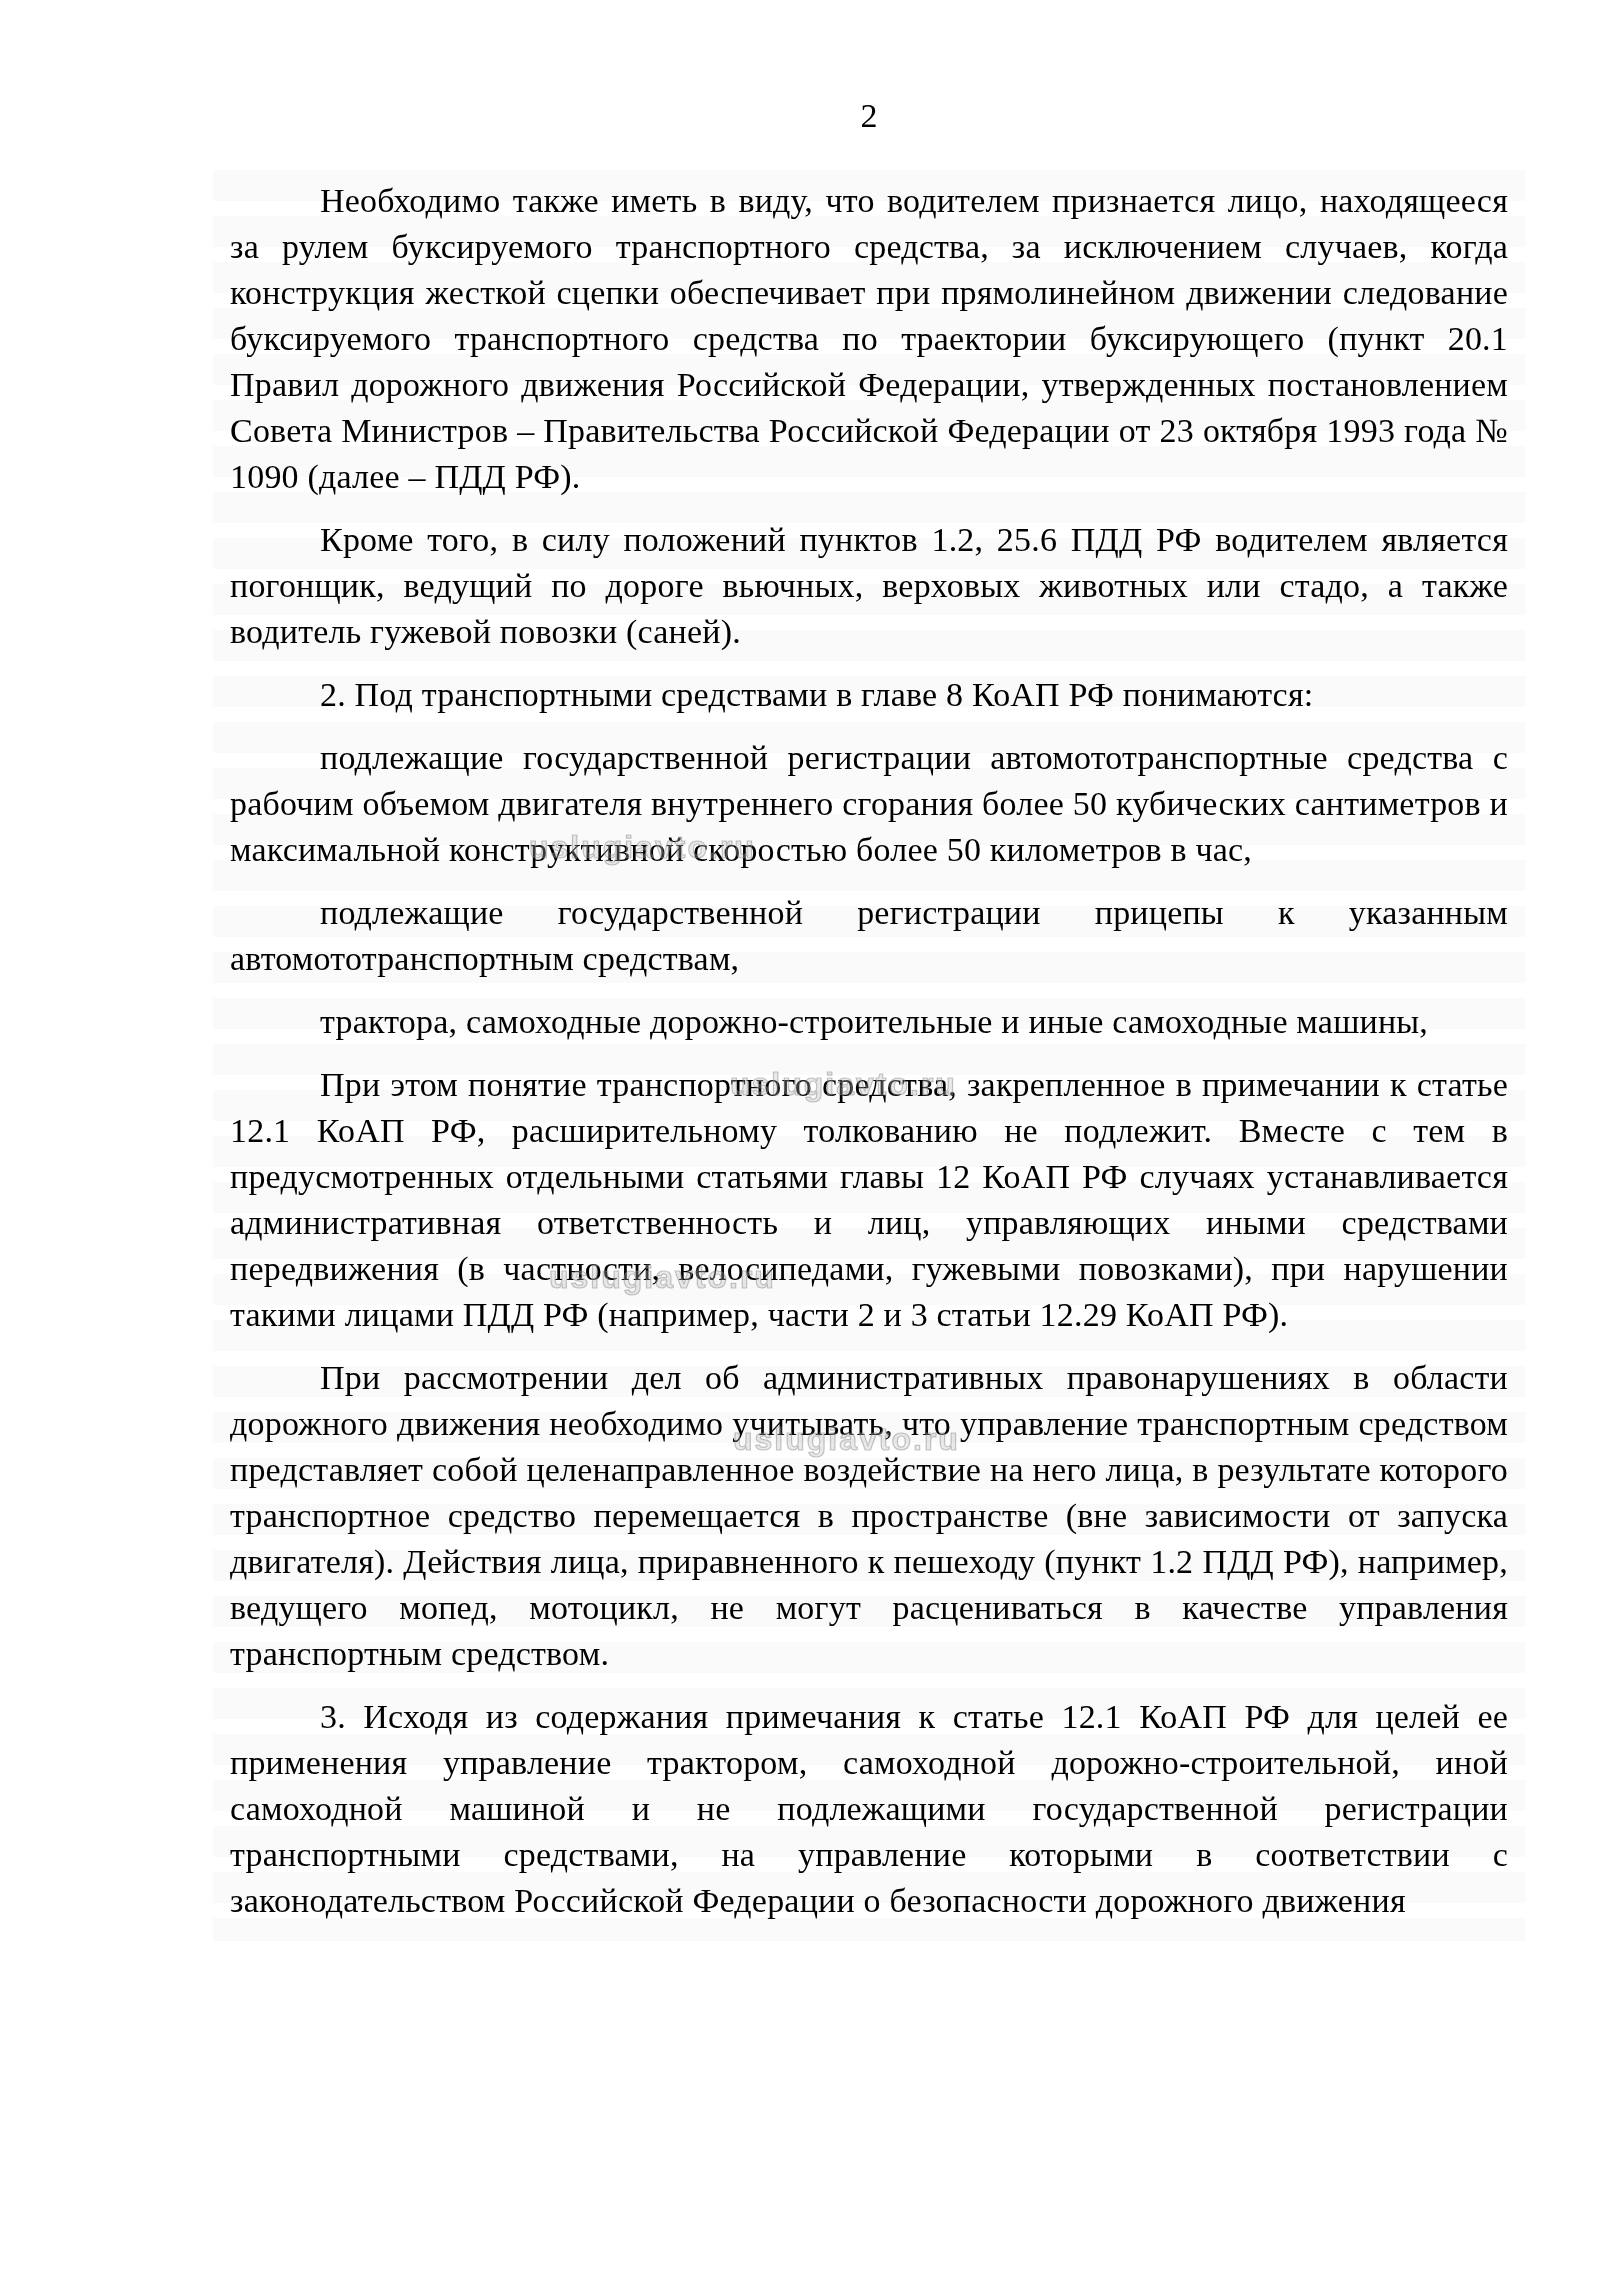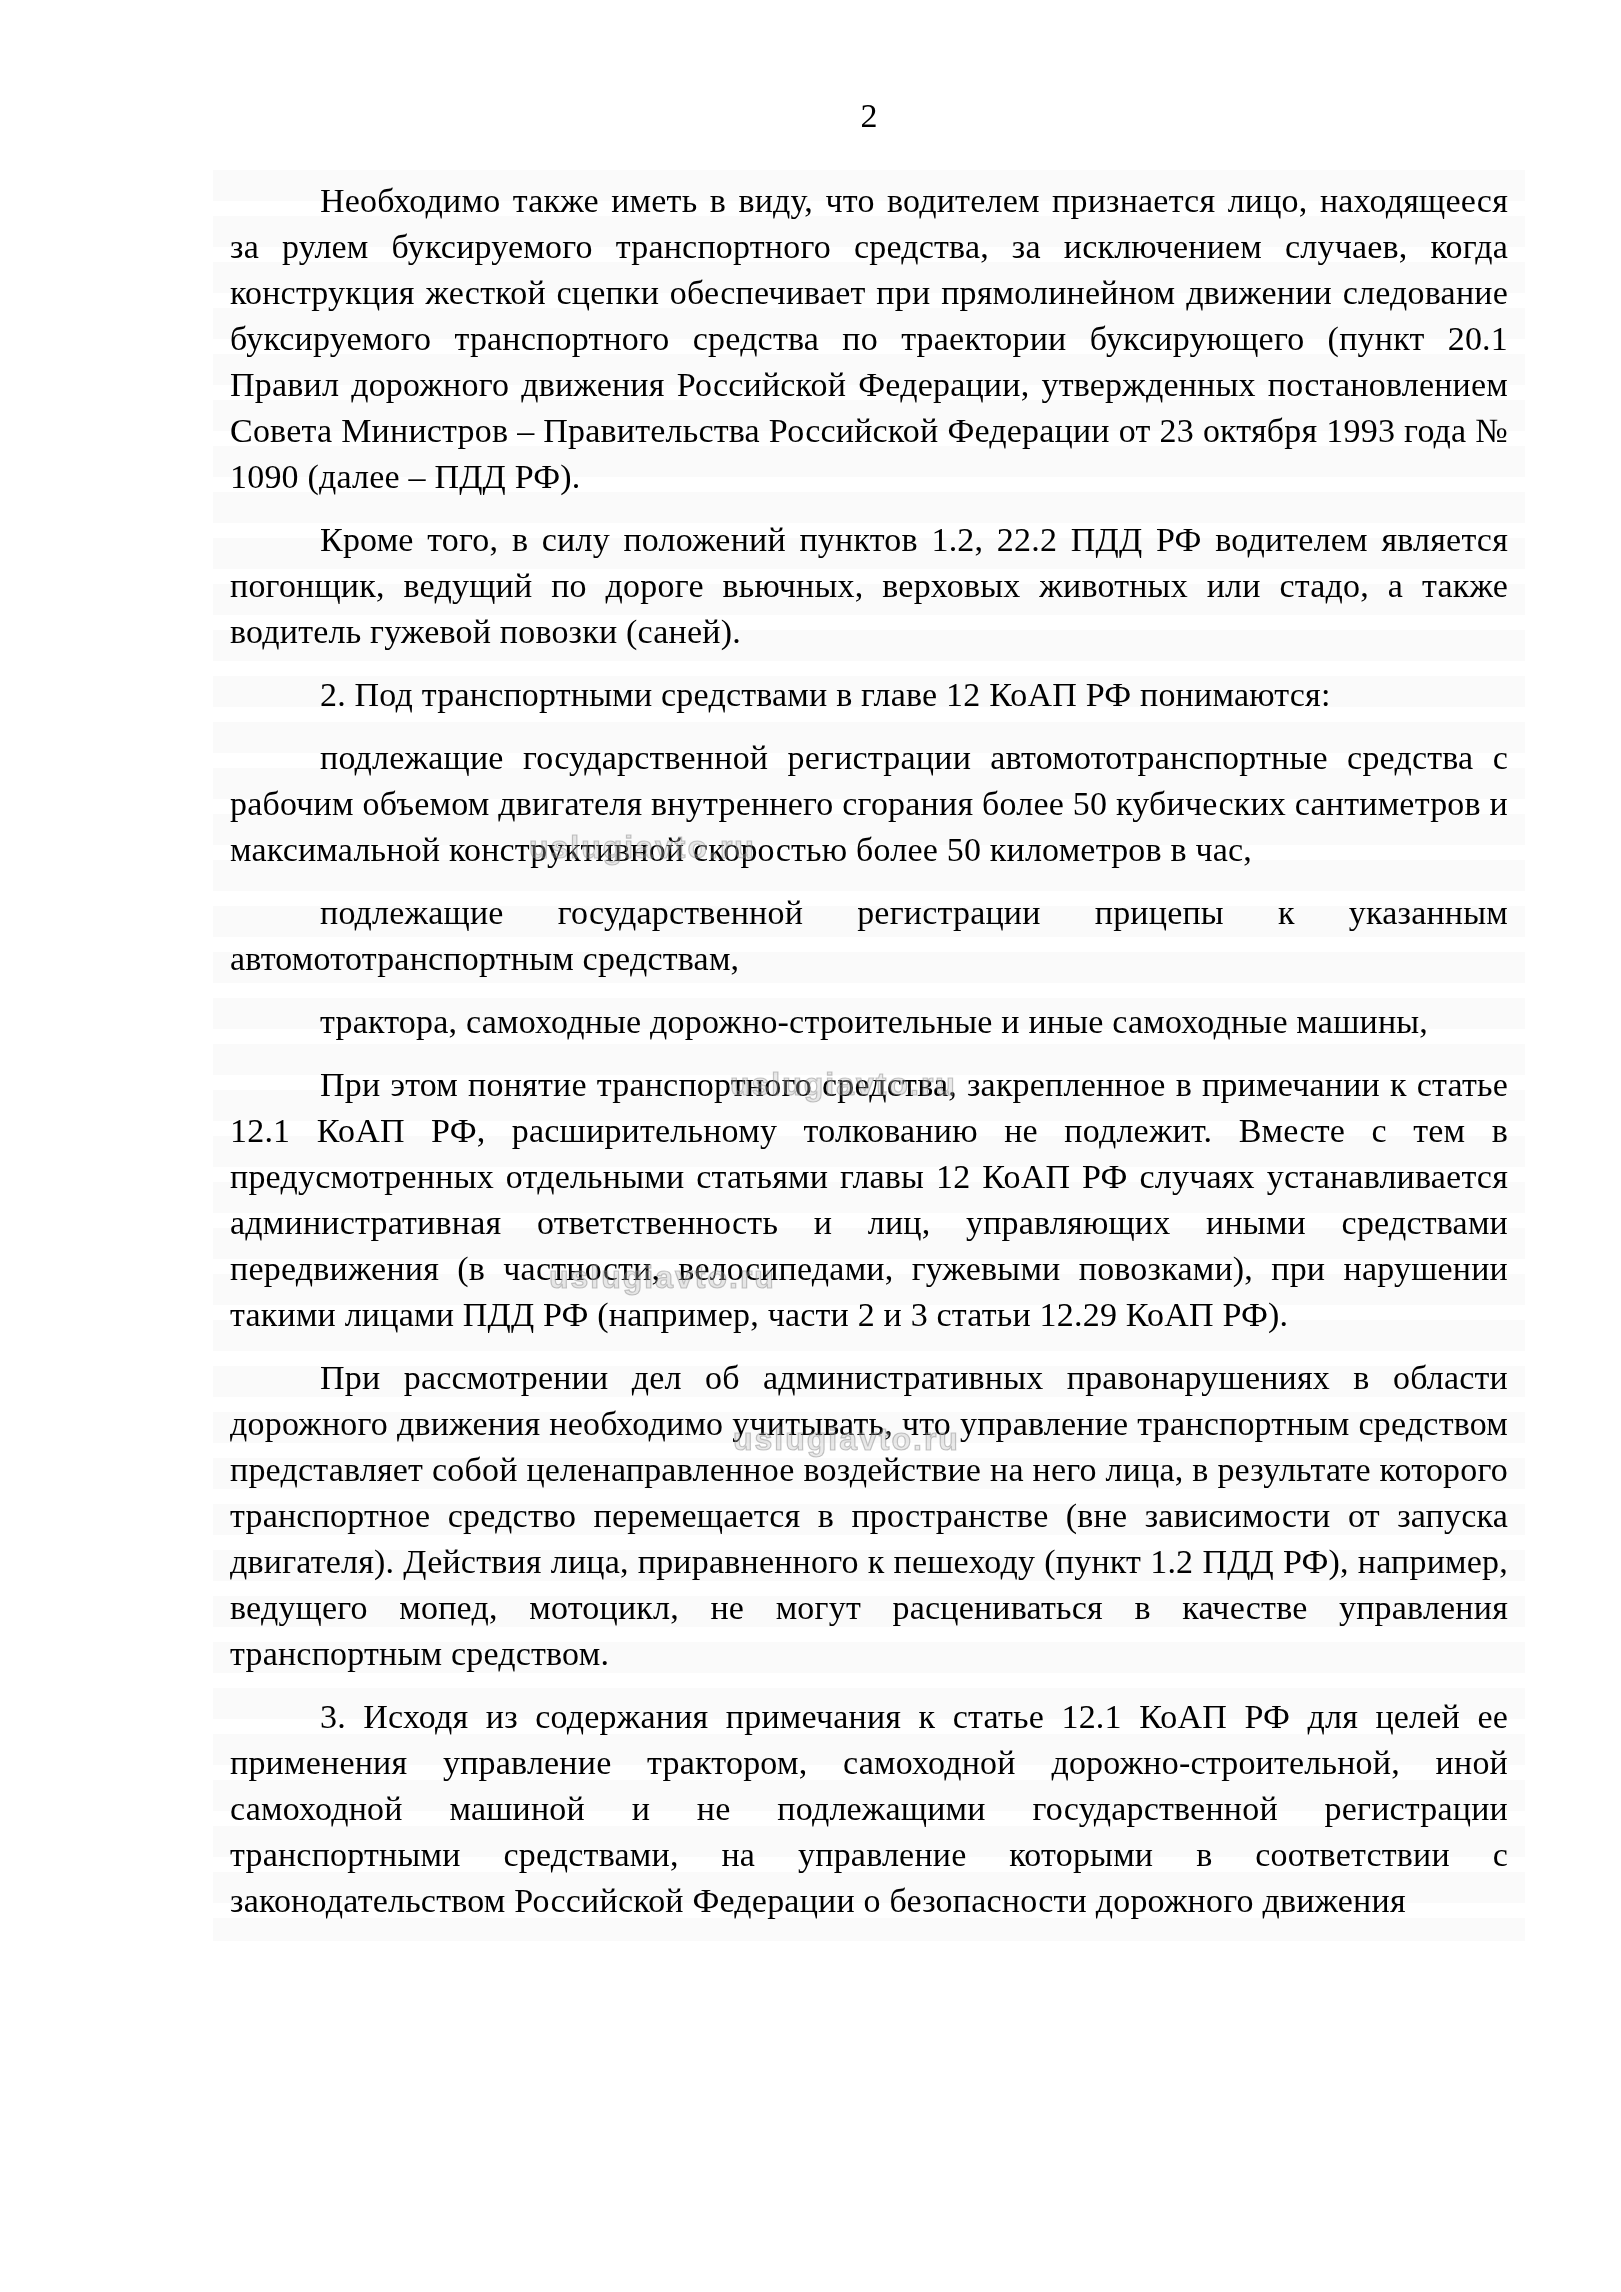"Кроме того, в силу положений" p.para { text: 22.2 -> 25.6 }
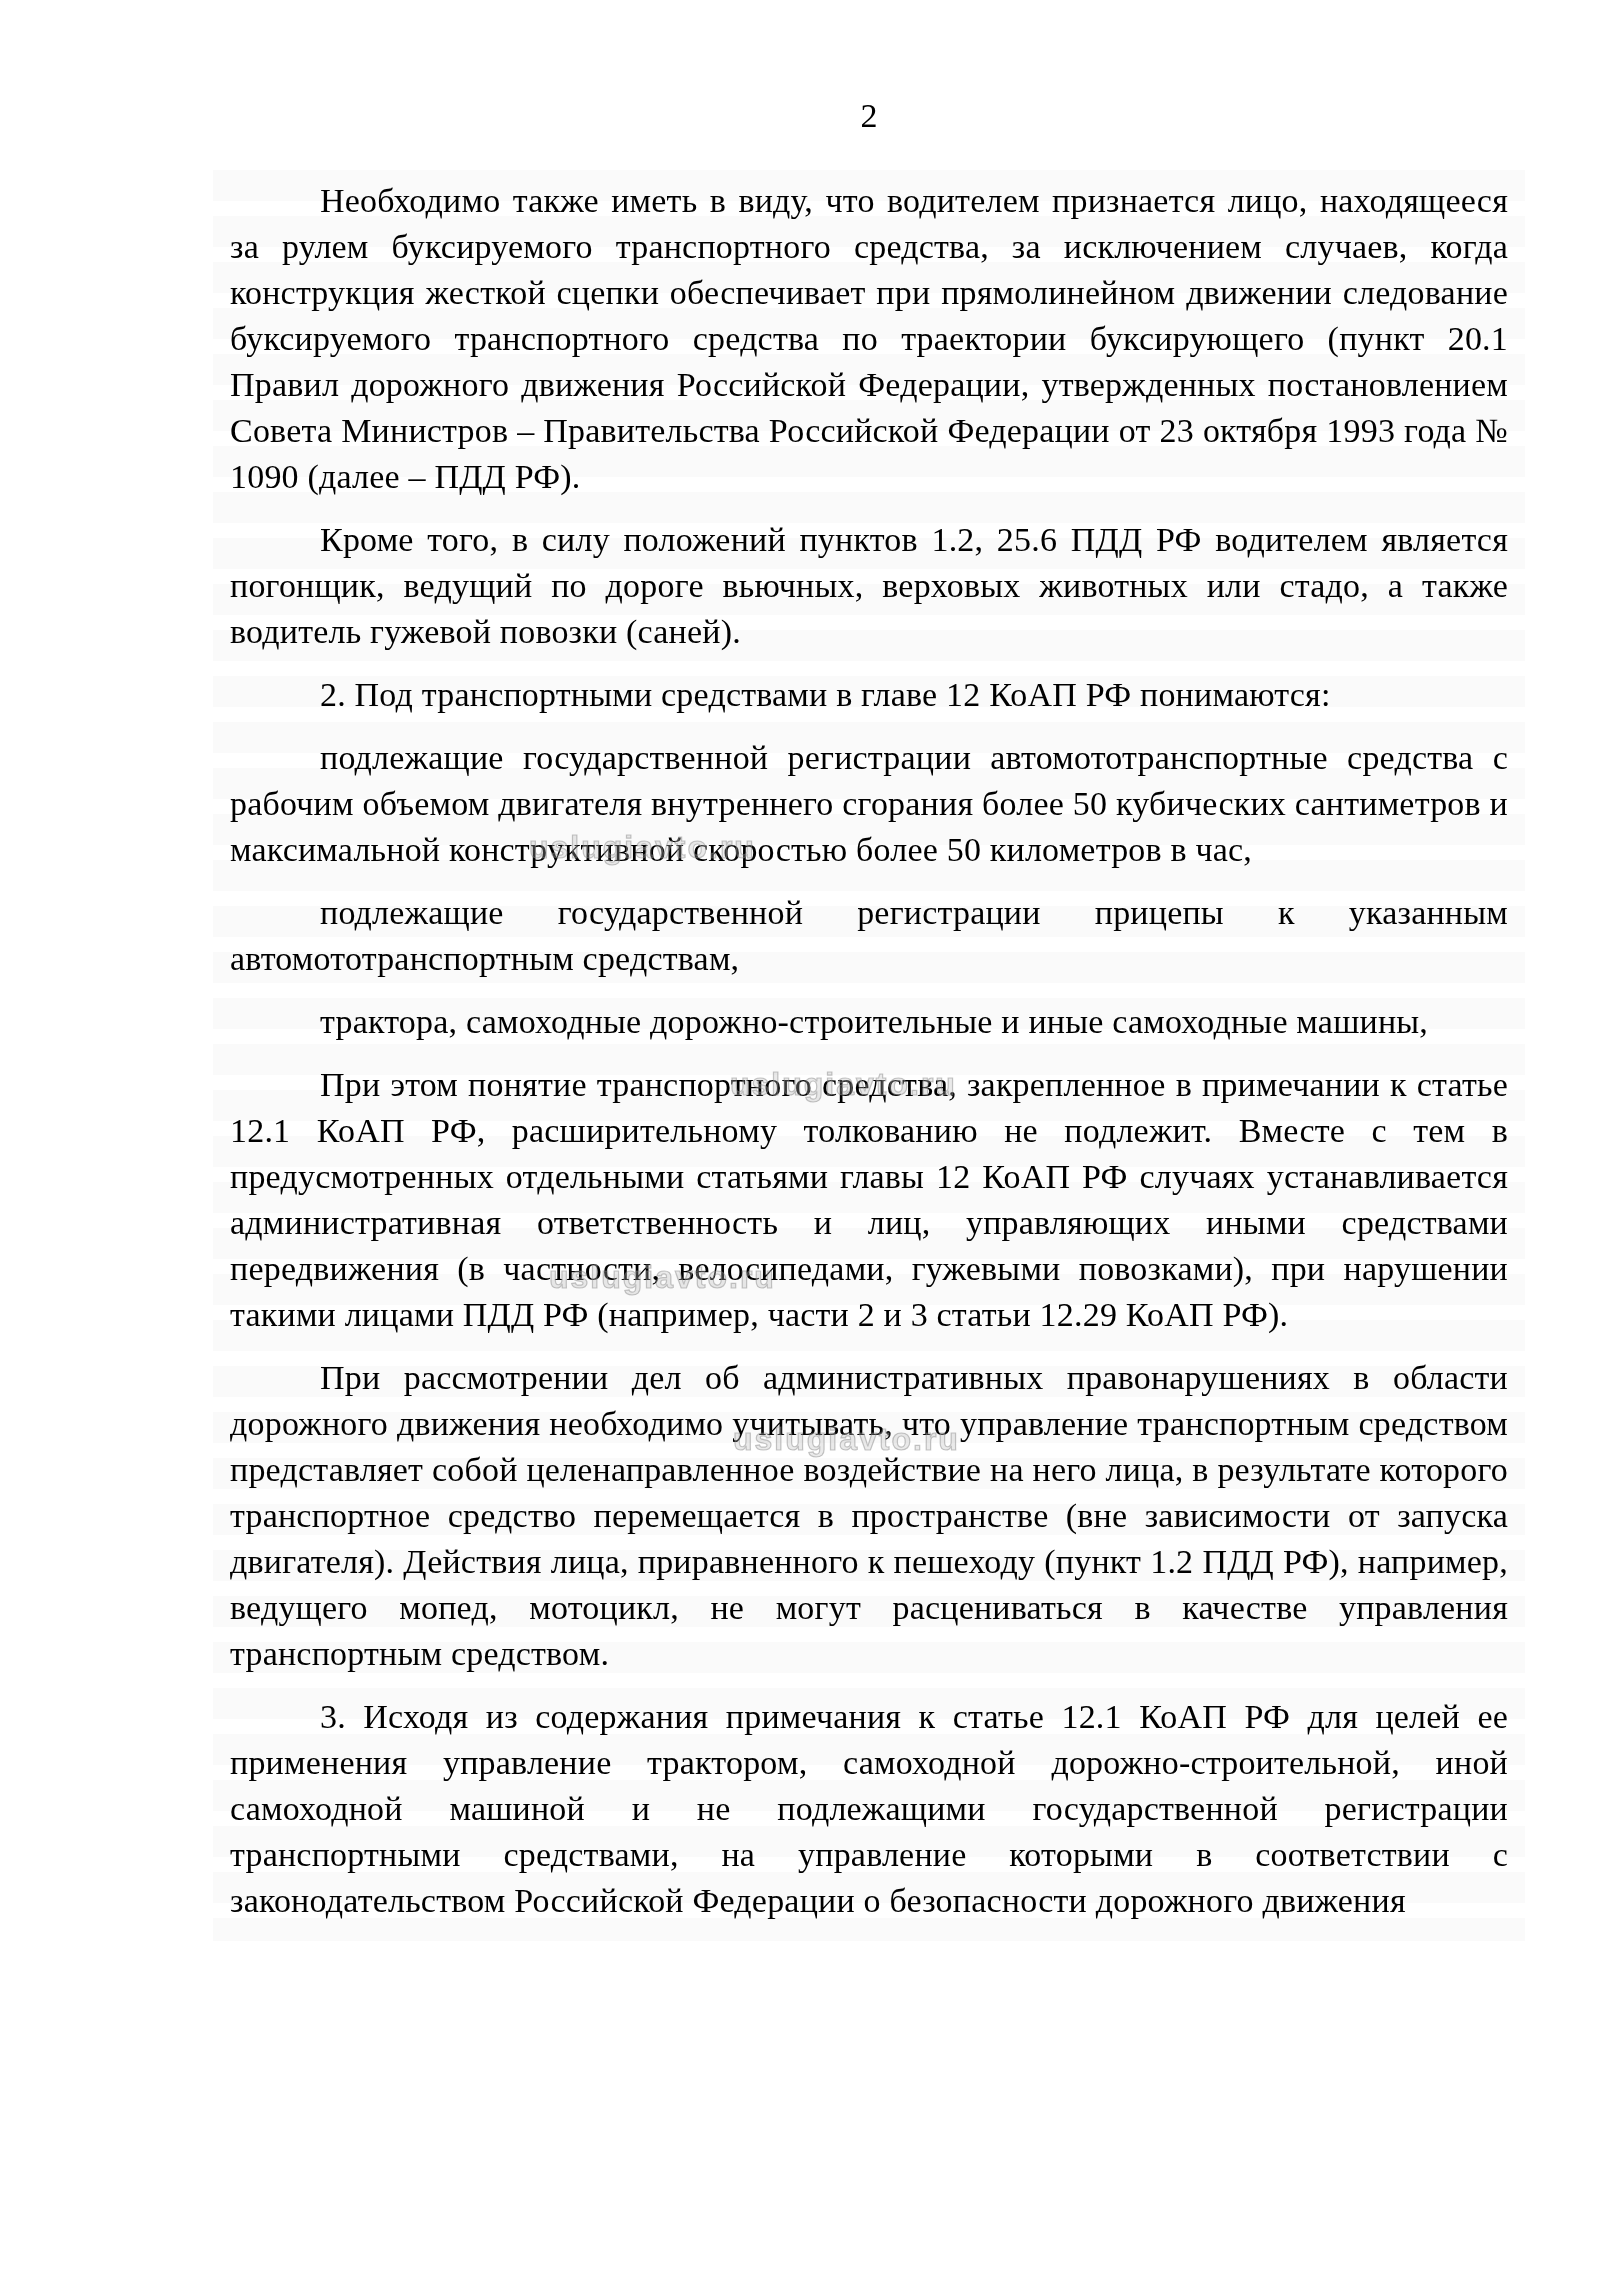"2. Под транспортными средствами в" p.para { text: 12 -> 8 }
